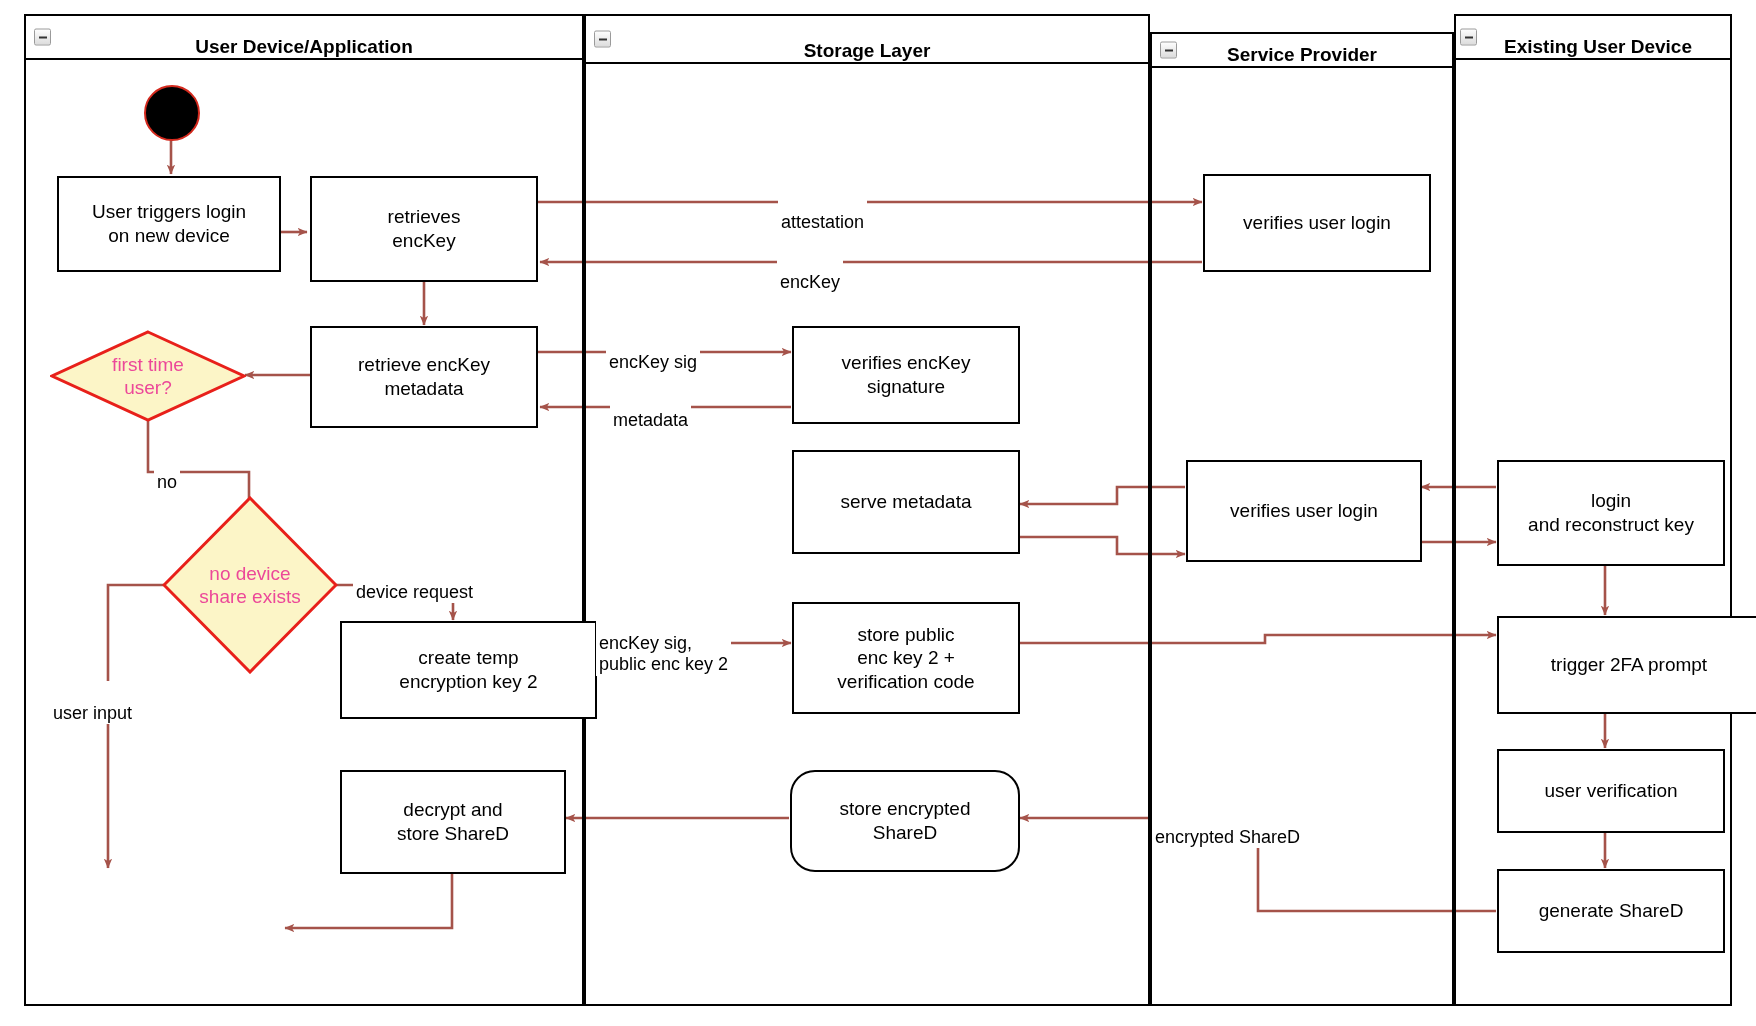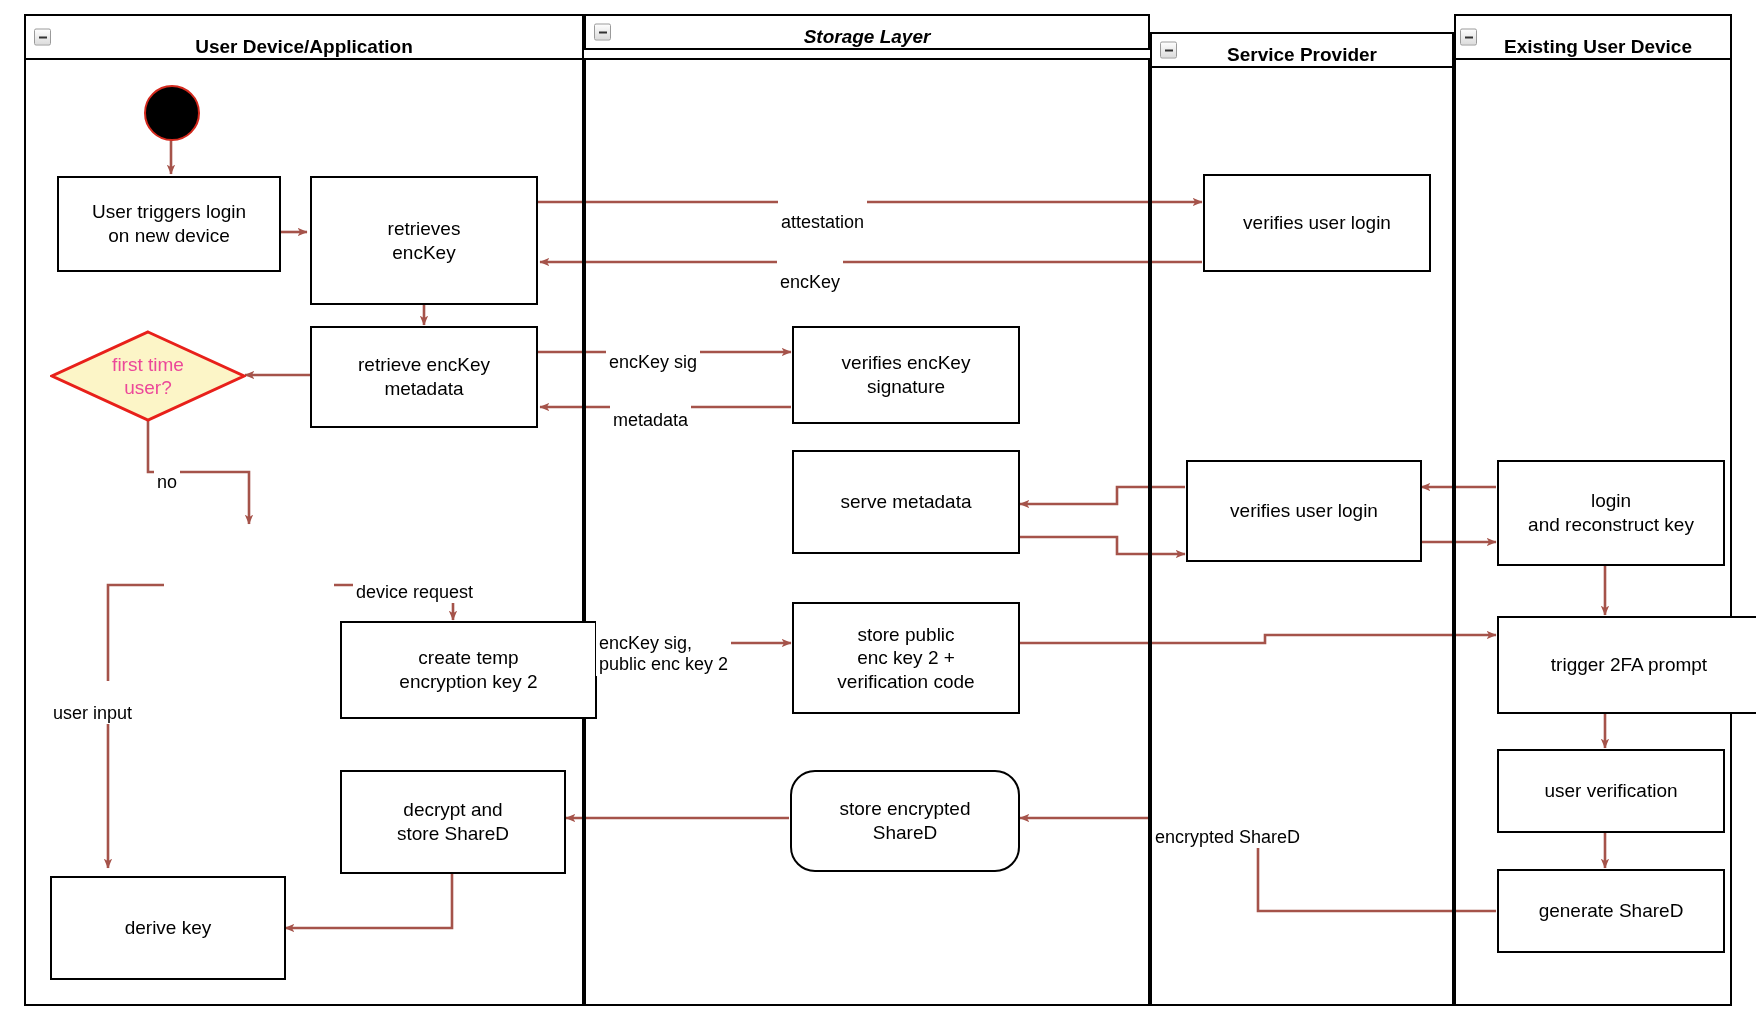"Storage Layer" div.lane-header { font-style: italic -> none; height: 36px -> 50px }
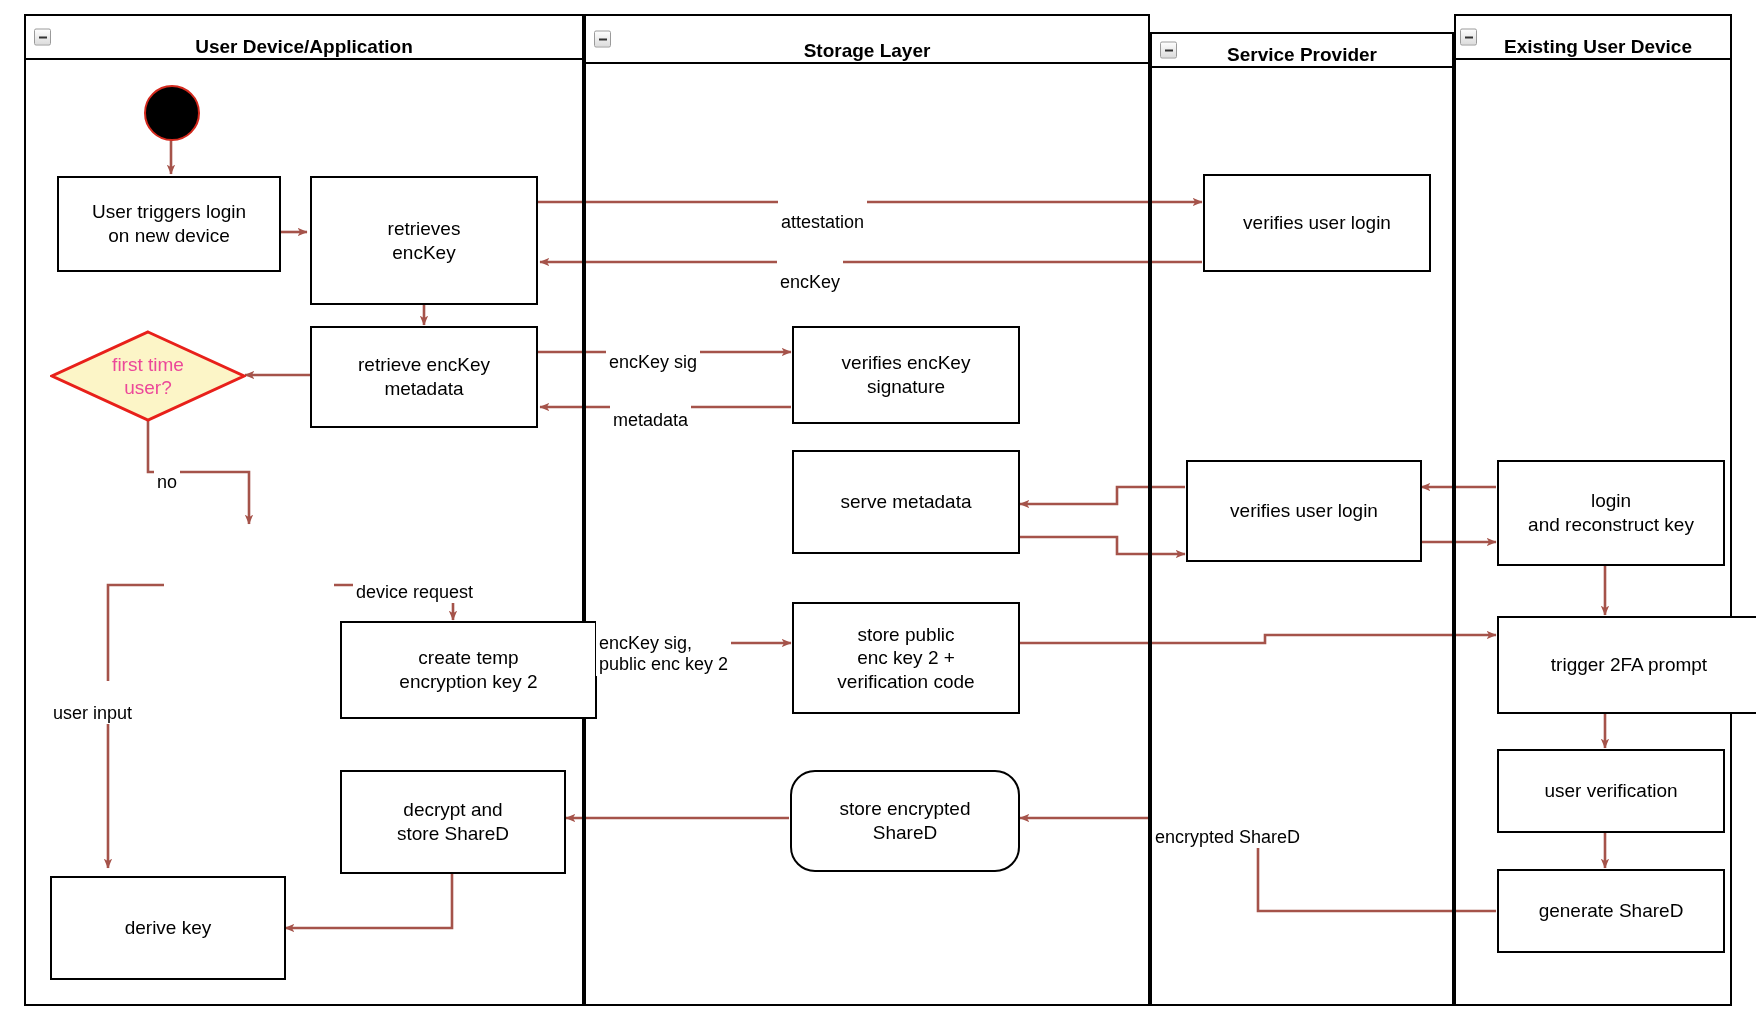"retrieves" div.node { height: 129px -> 106px }
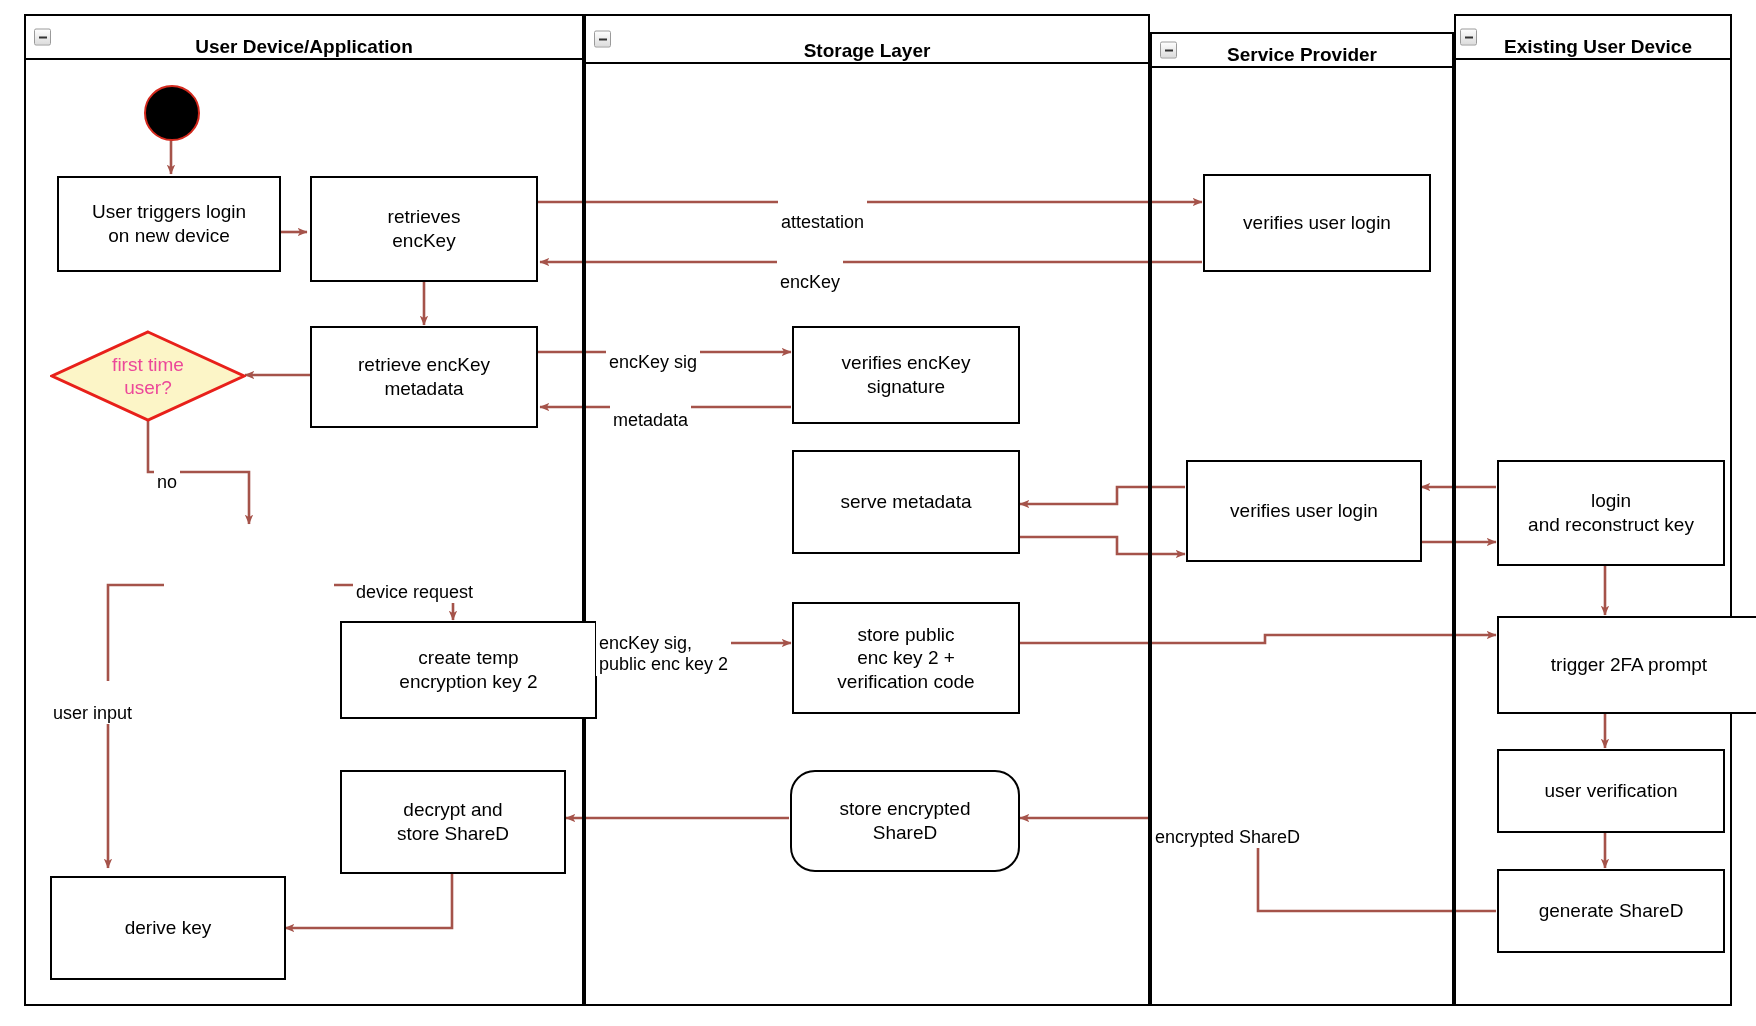"no device" div.diamond { html: none -> <div> <svg> <polygon></polygon> </svg> <div> <span>no device share exists</span> </div> </div> }
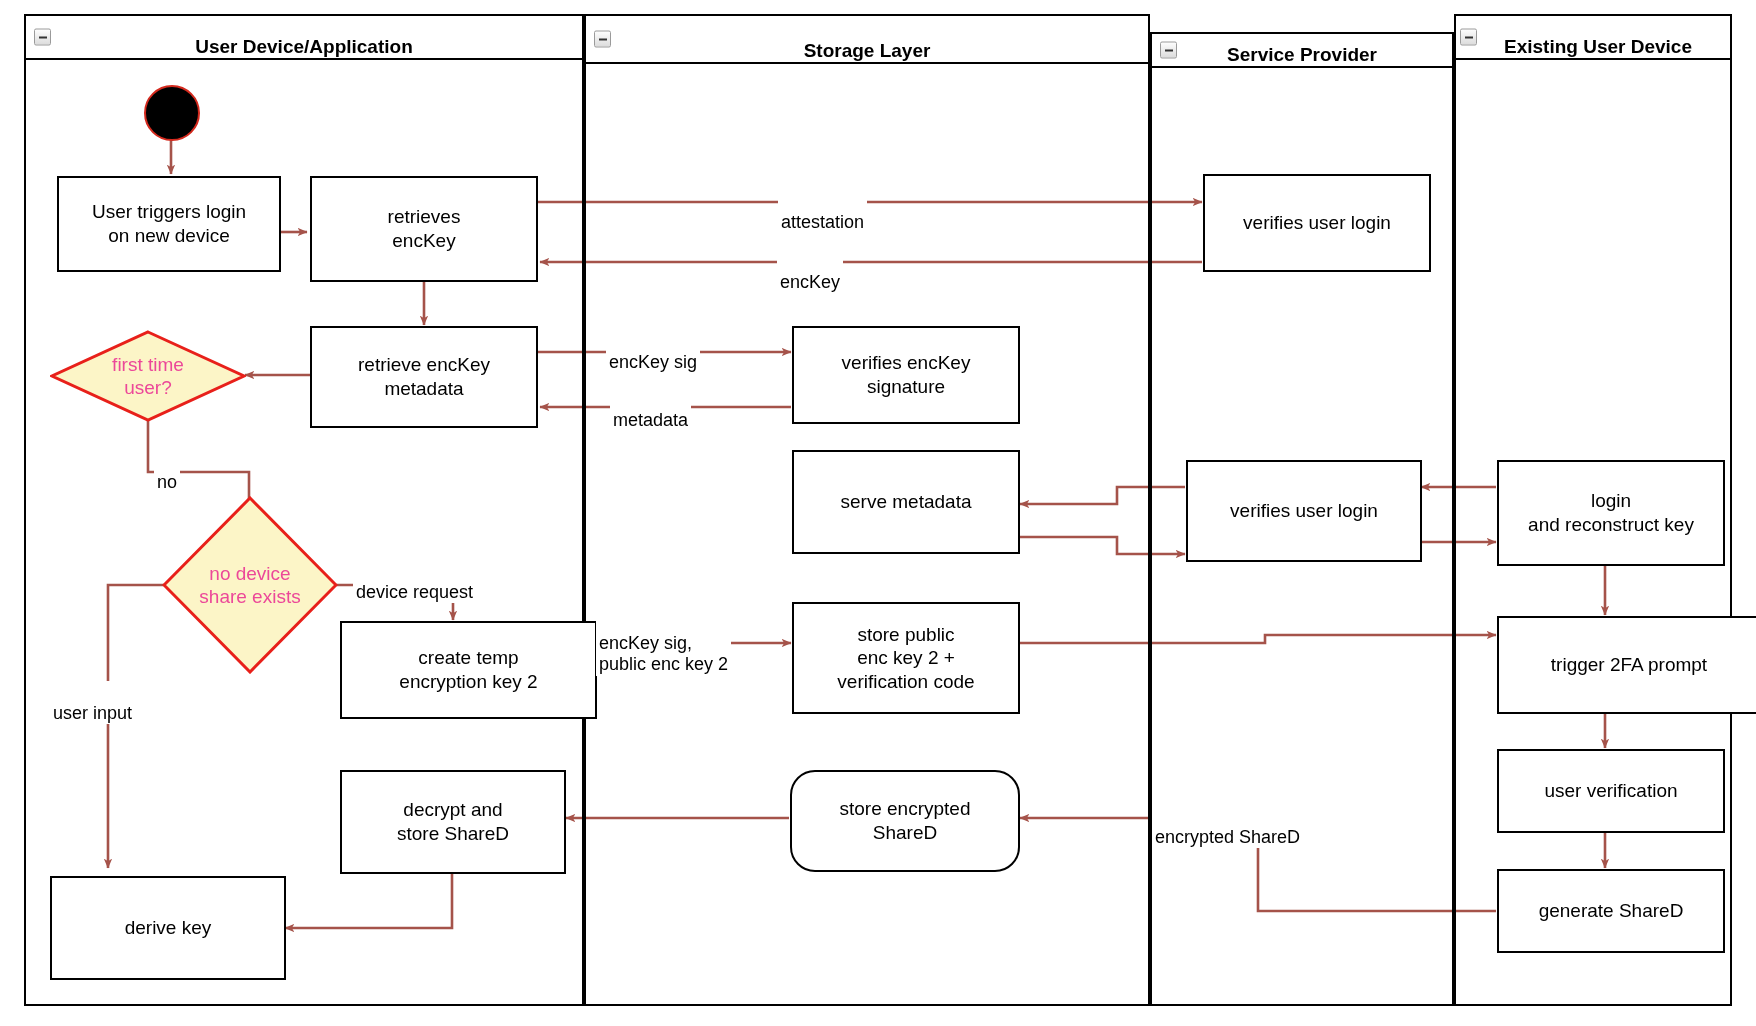"derive key" div.node { html: <div> <span>derive key</span> </div> -> none }
